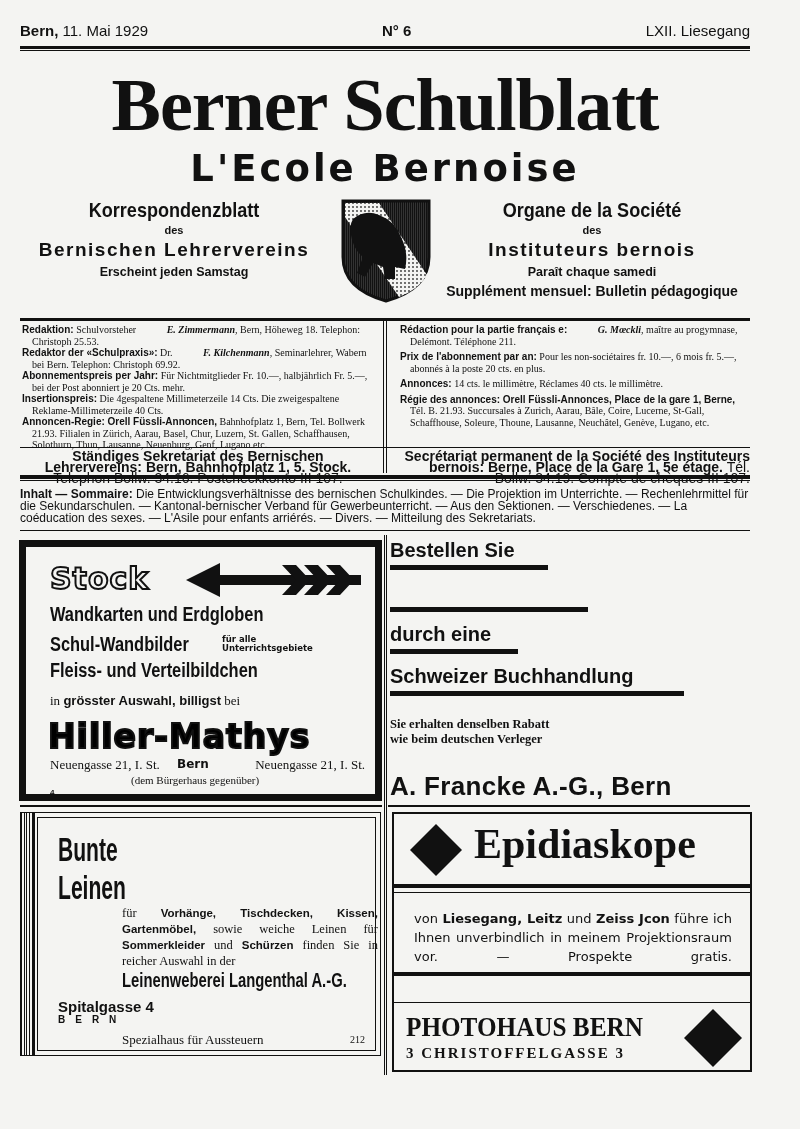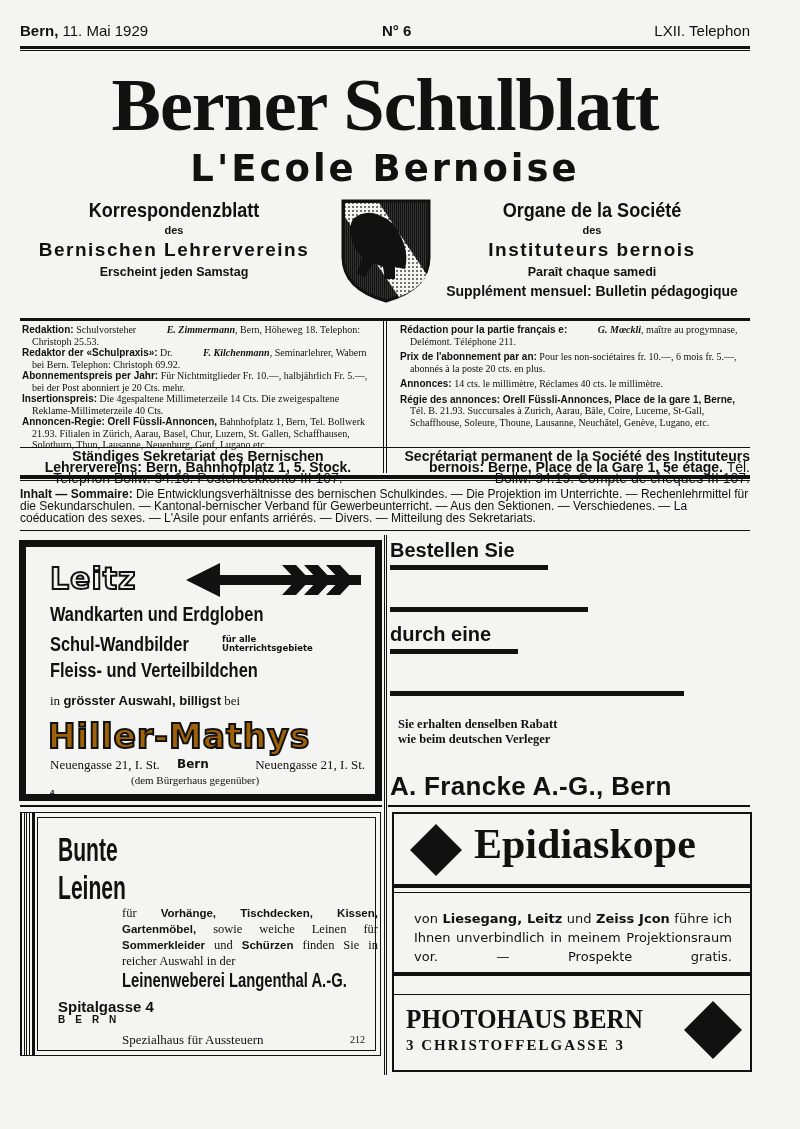"LXII. Telephon" span.r { text: Telephon -> Liesegang }
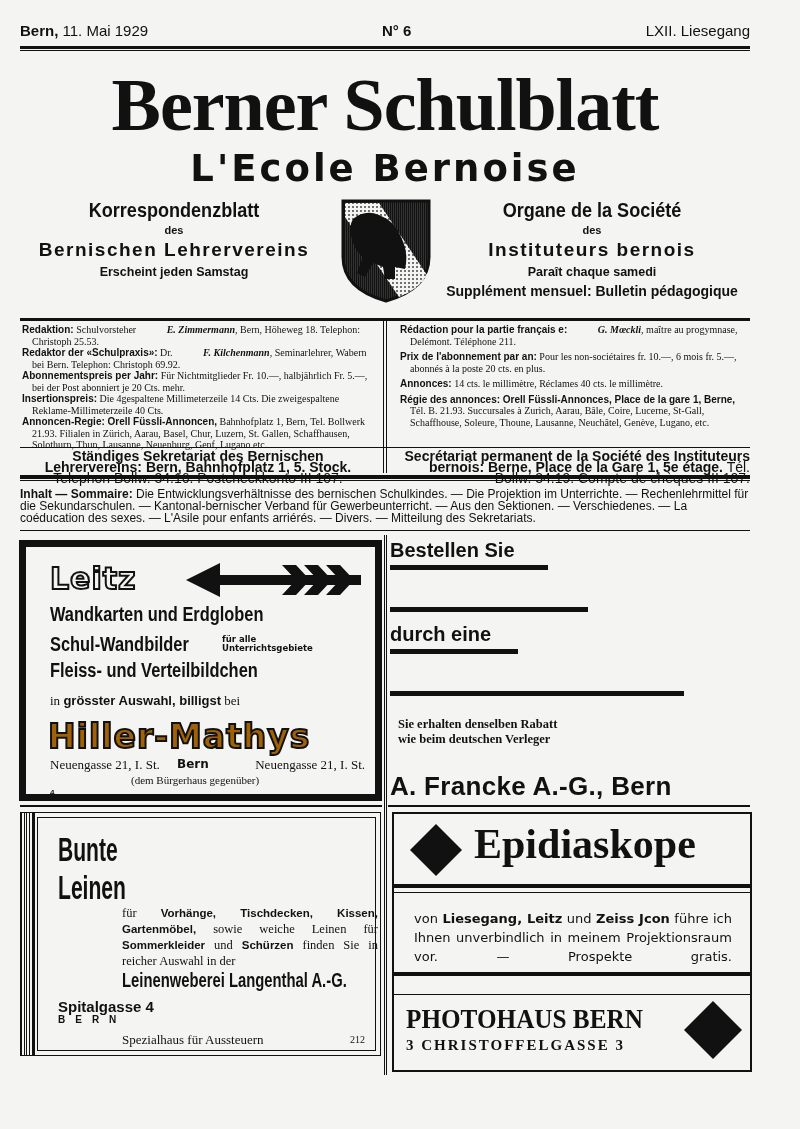"Leitz" div.neue { text: Leitz -> Stock }
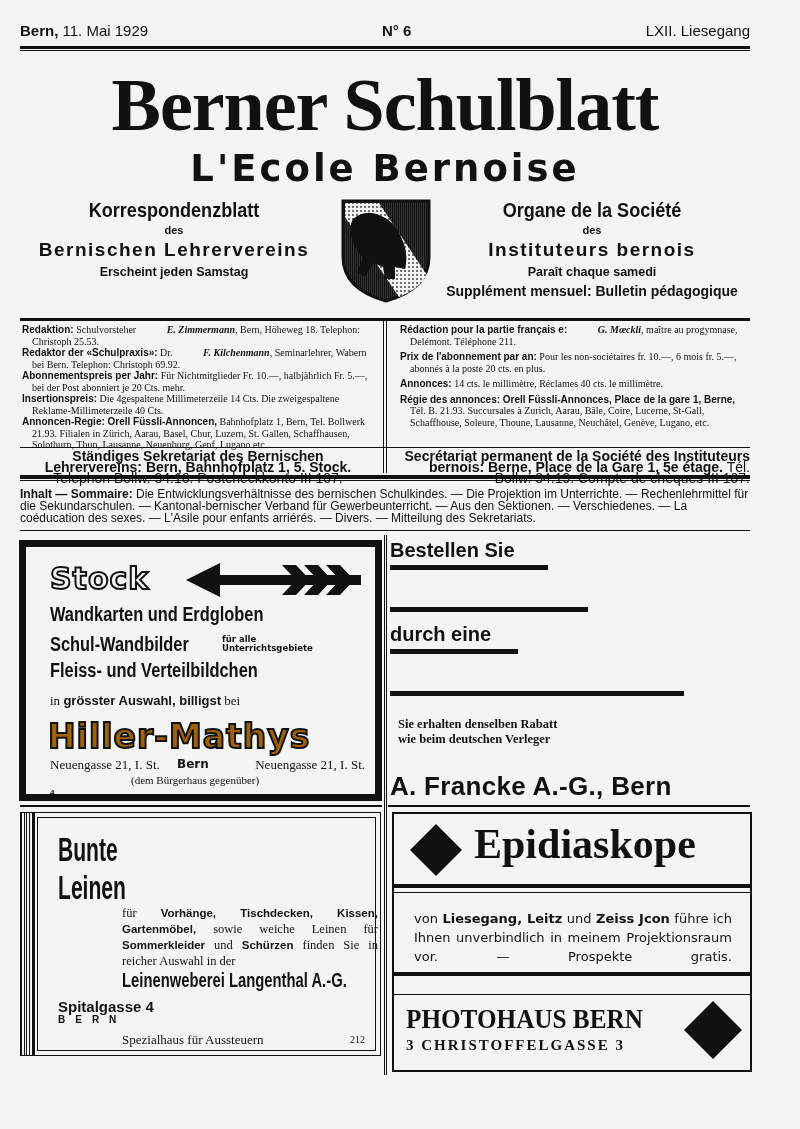"Schweizer Buchhandlung" div.line { html: none -> <div>Schweizer Buchhandlung</div> }
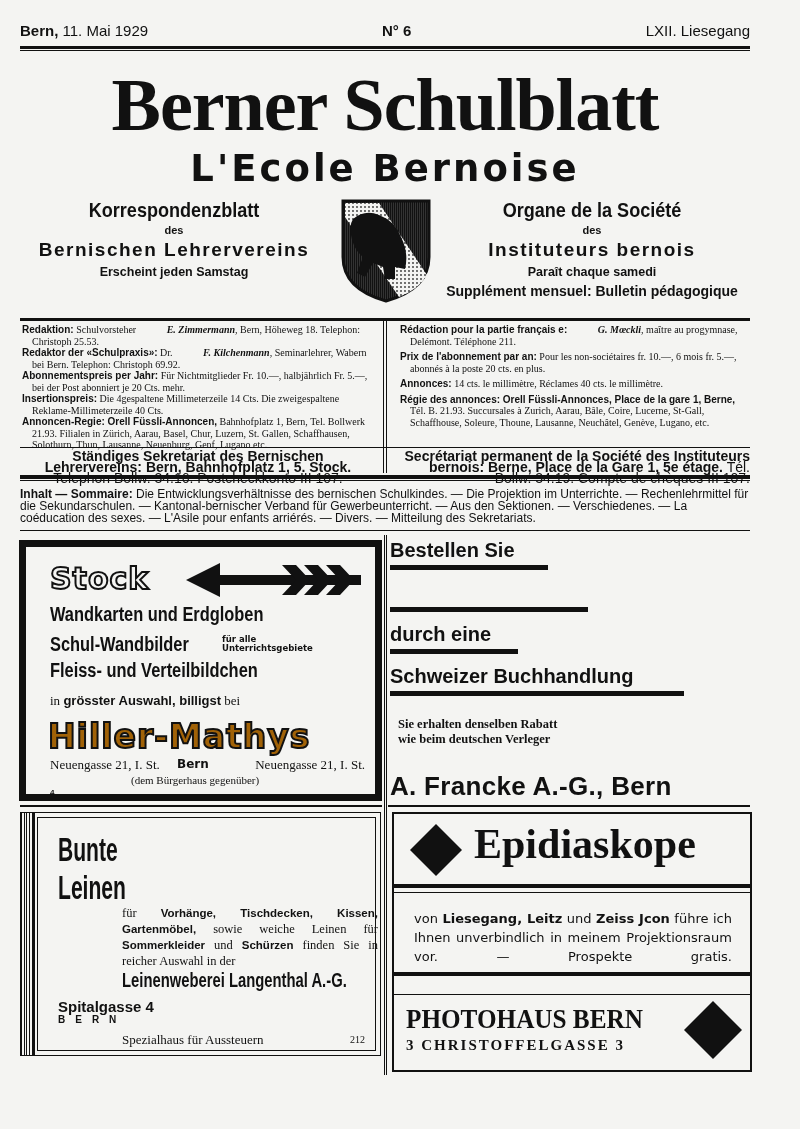"Hiller-Mathys" #ad-neue .hm { color: #a16207 -> #000000 }
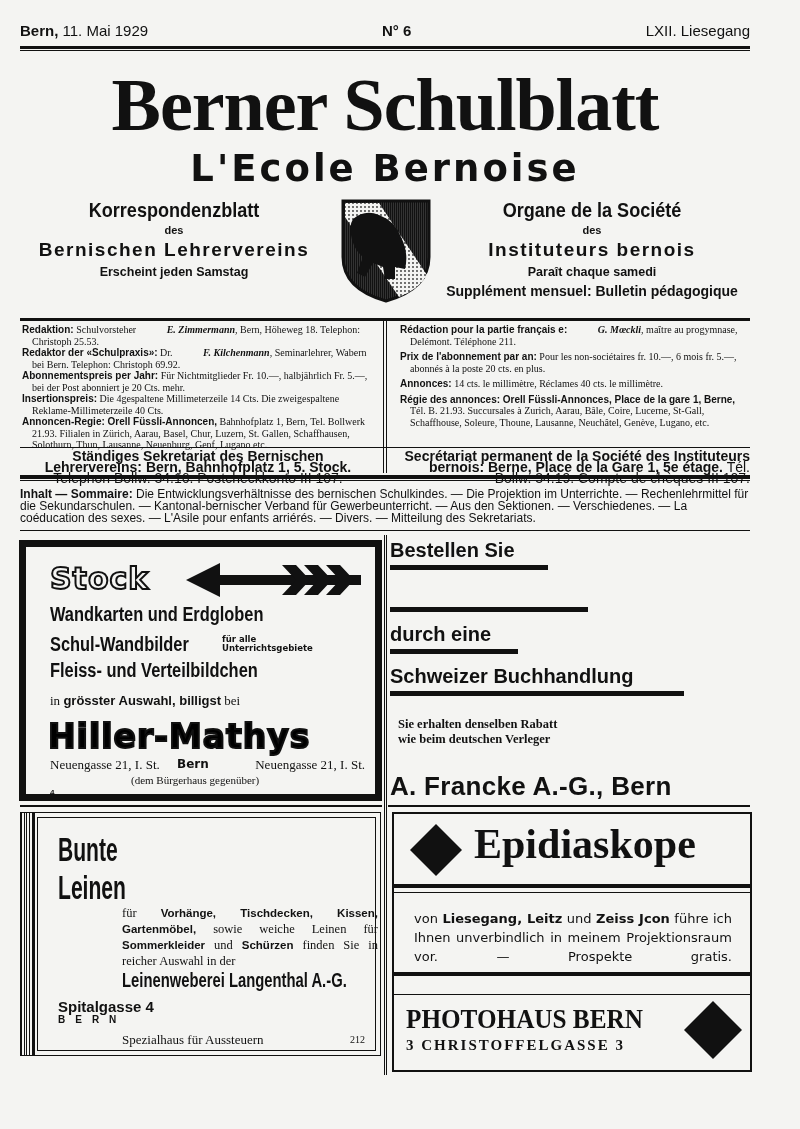"Sie erhalten denselben Rabatt" #ad-francke .txt { margin-left: 8px -> none }
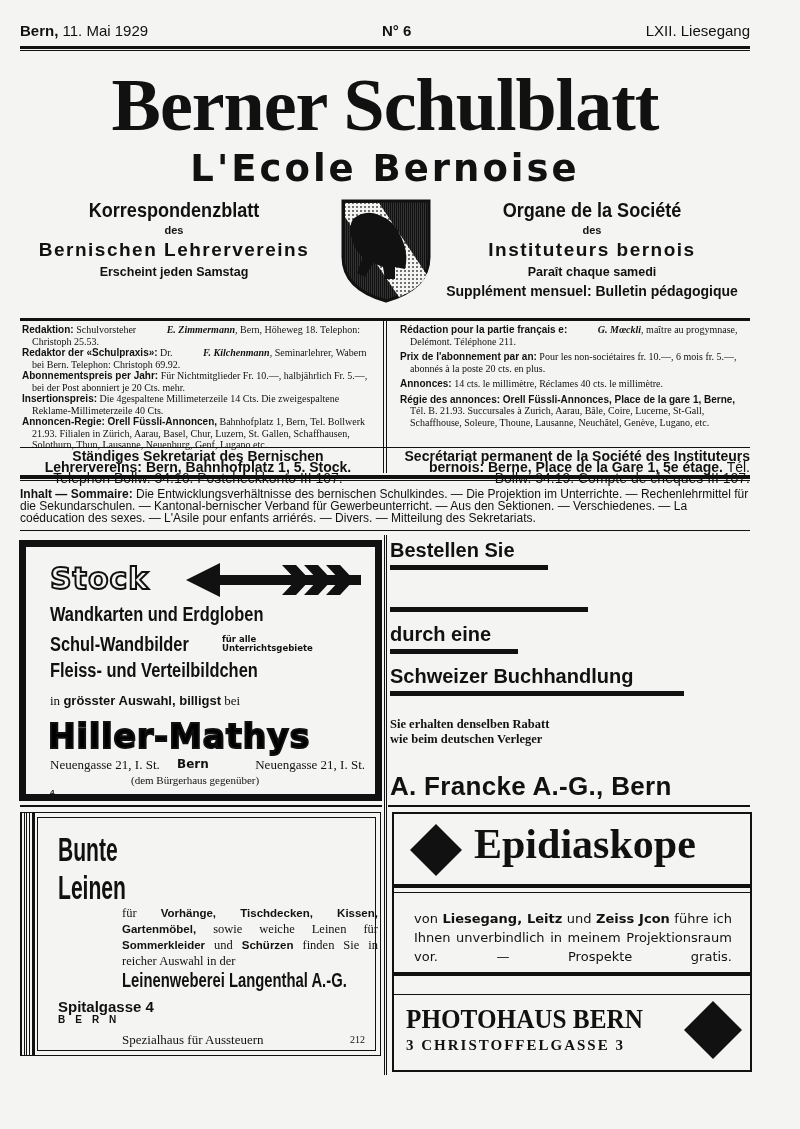"PHOTOHAUS BERN" #ad-epi .foot { top: 180px -> 188px }
